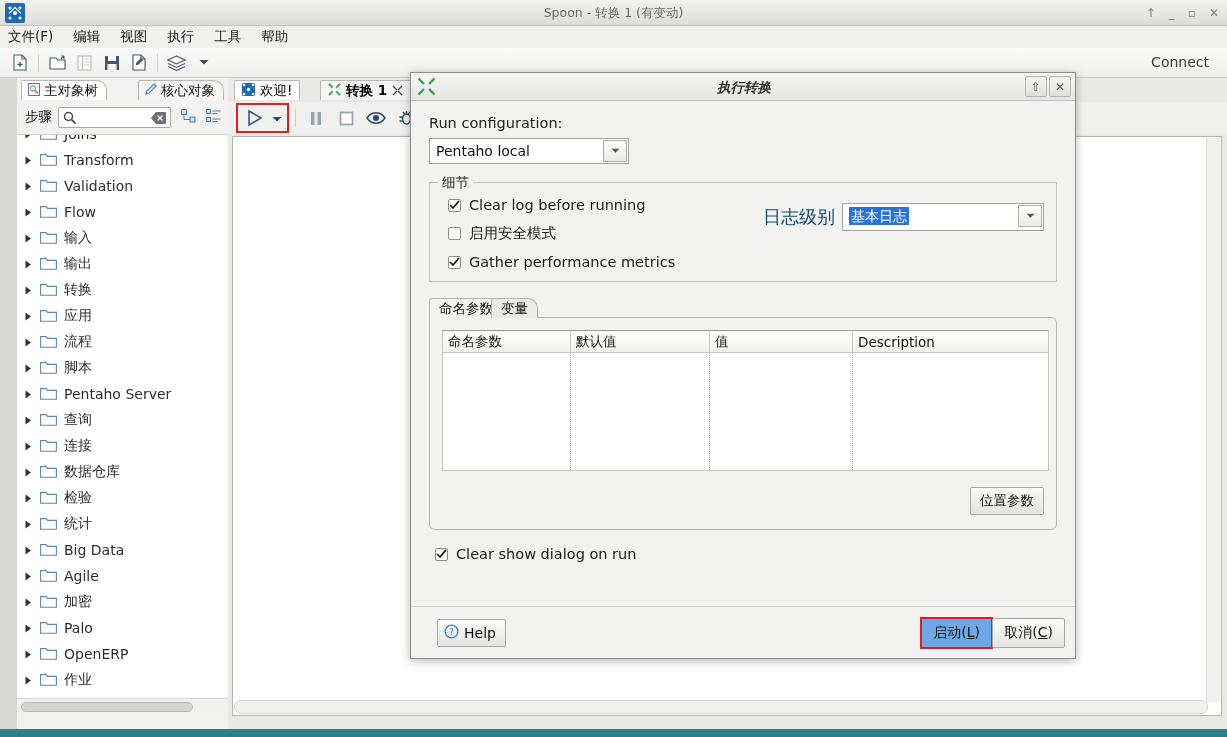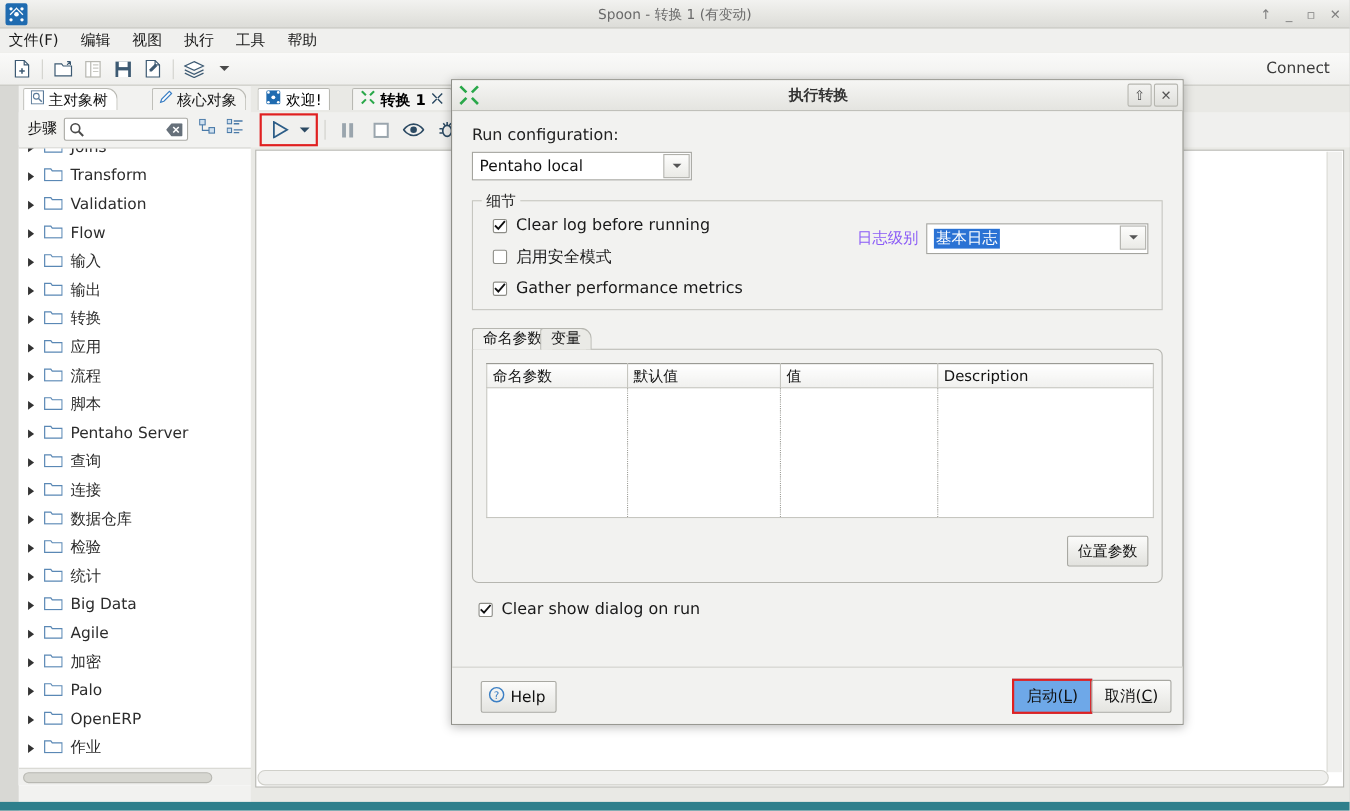"执行转换" .dlg-title .txt { font-style: none -> italic }
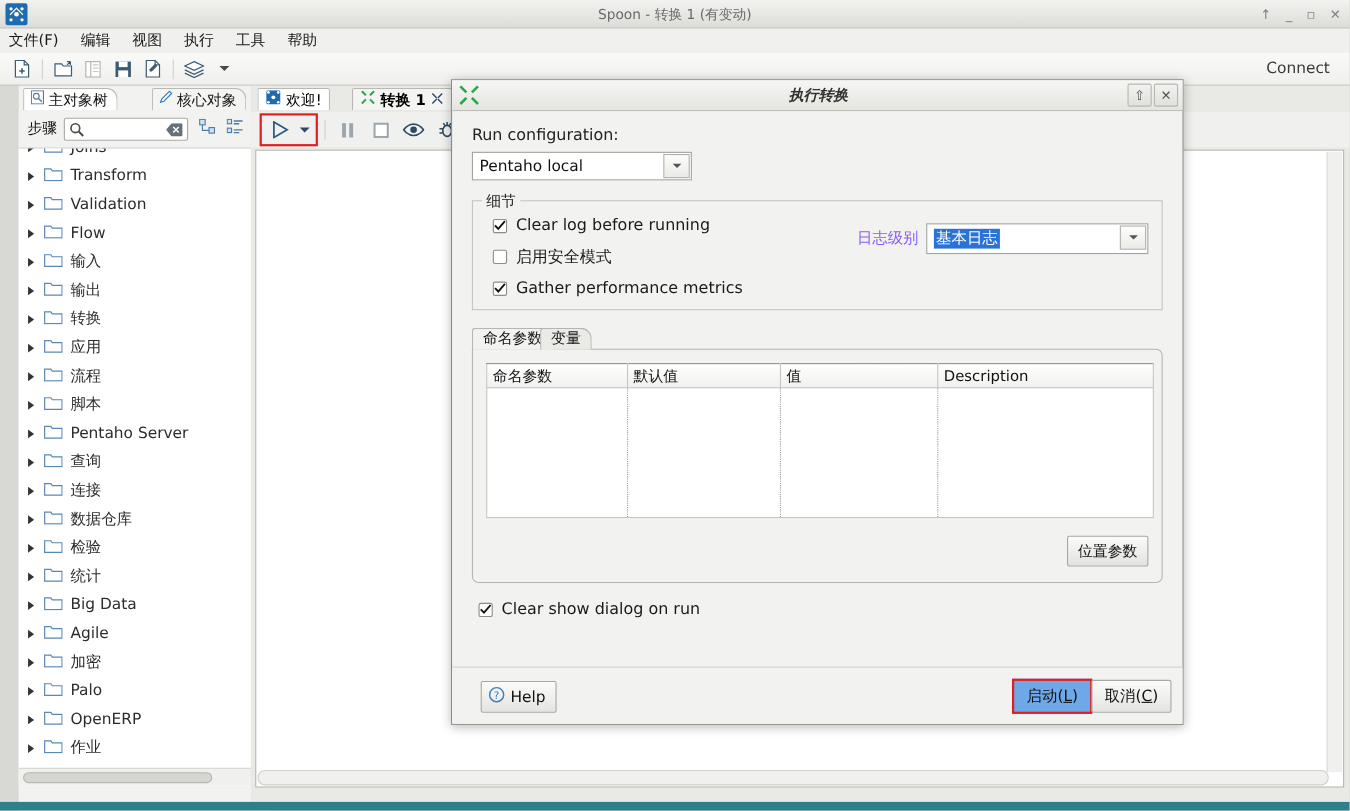"日志级别" .loglevel .ll-lbl { color: #8b5cf6 -> #0c4a6e; font-size: 14px -> 18px }
